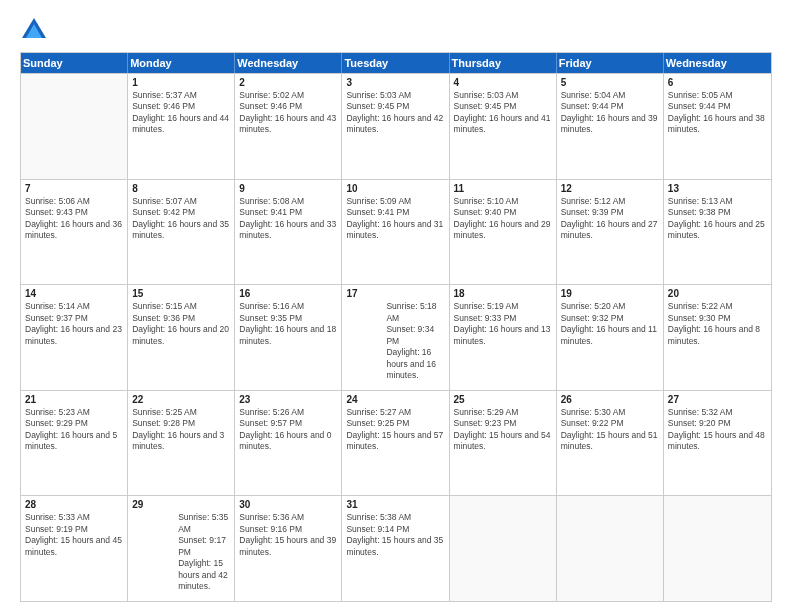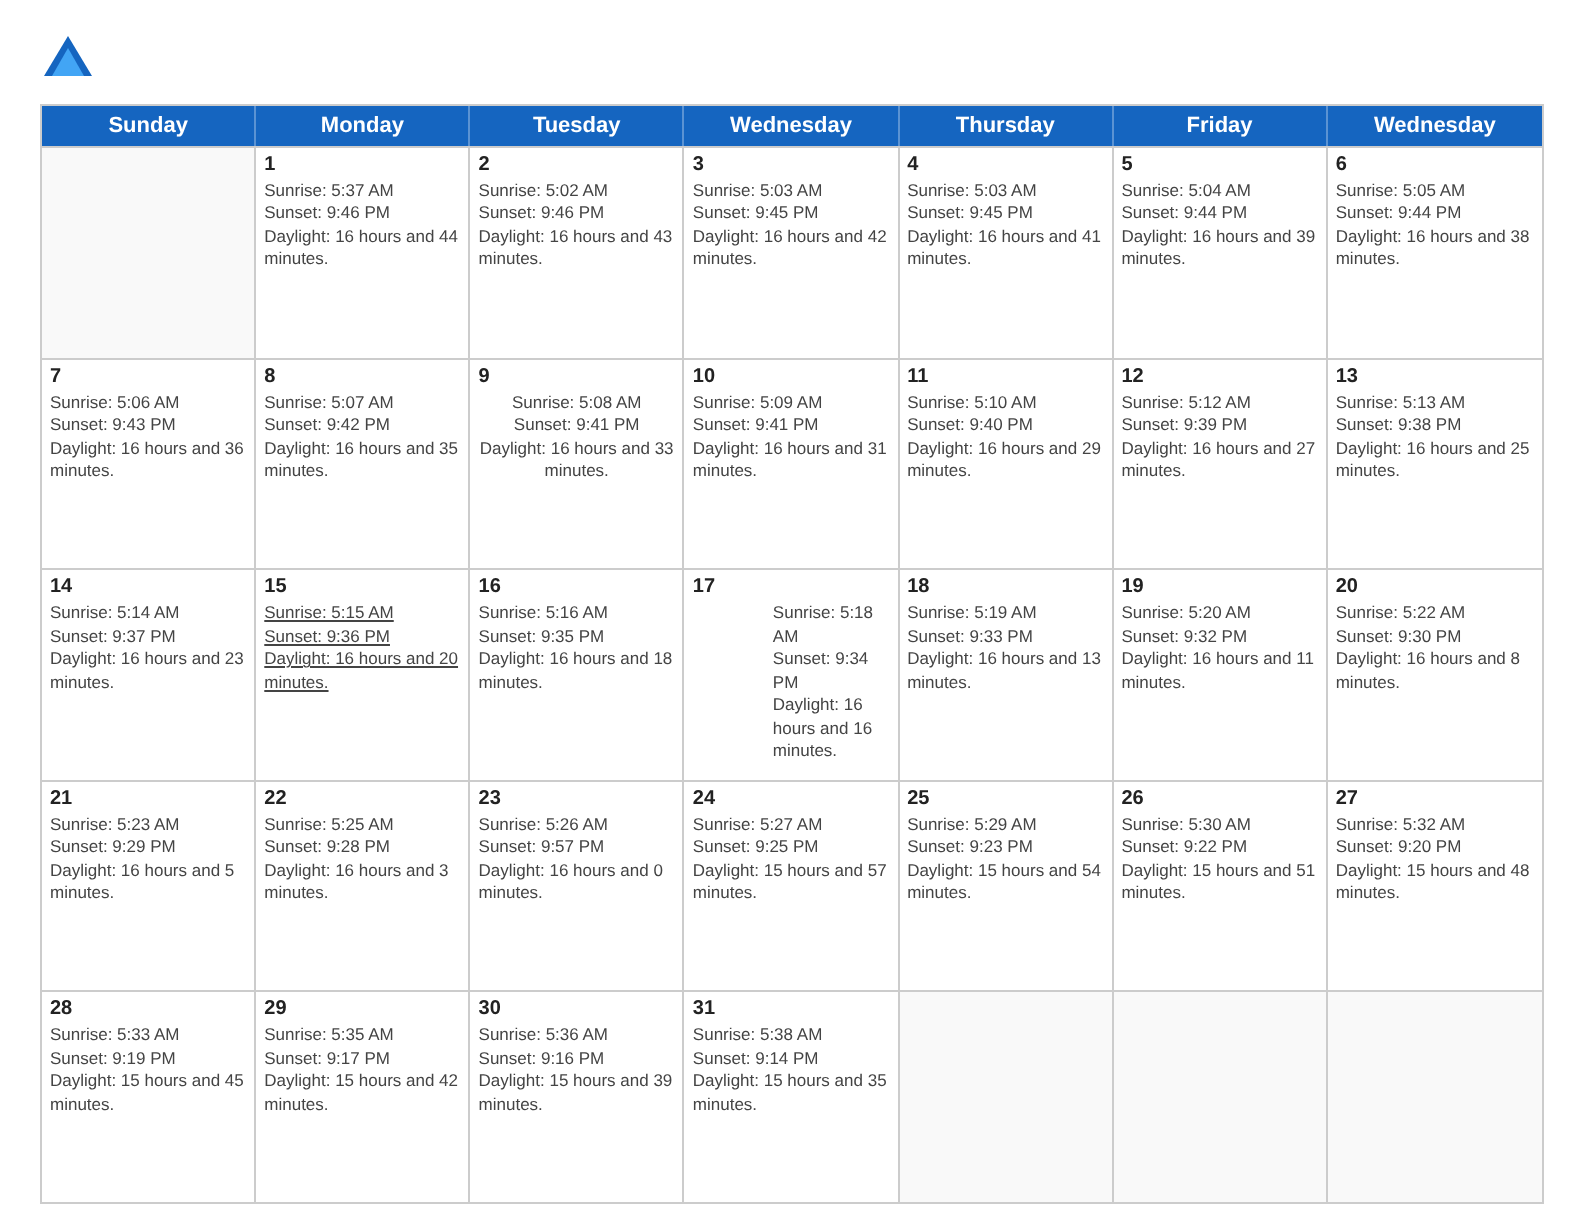"Sunday" .cal-header-cell { text-align: center -> left }
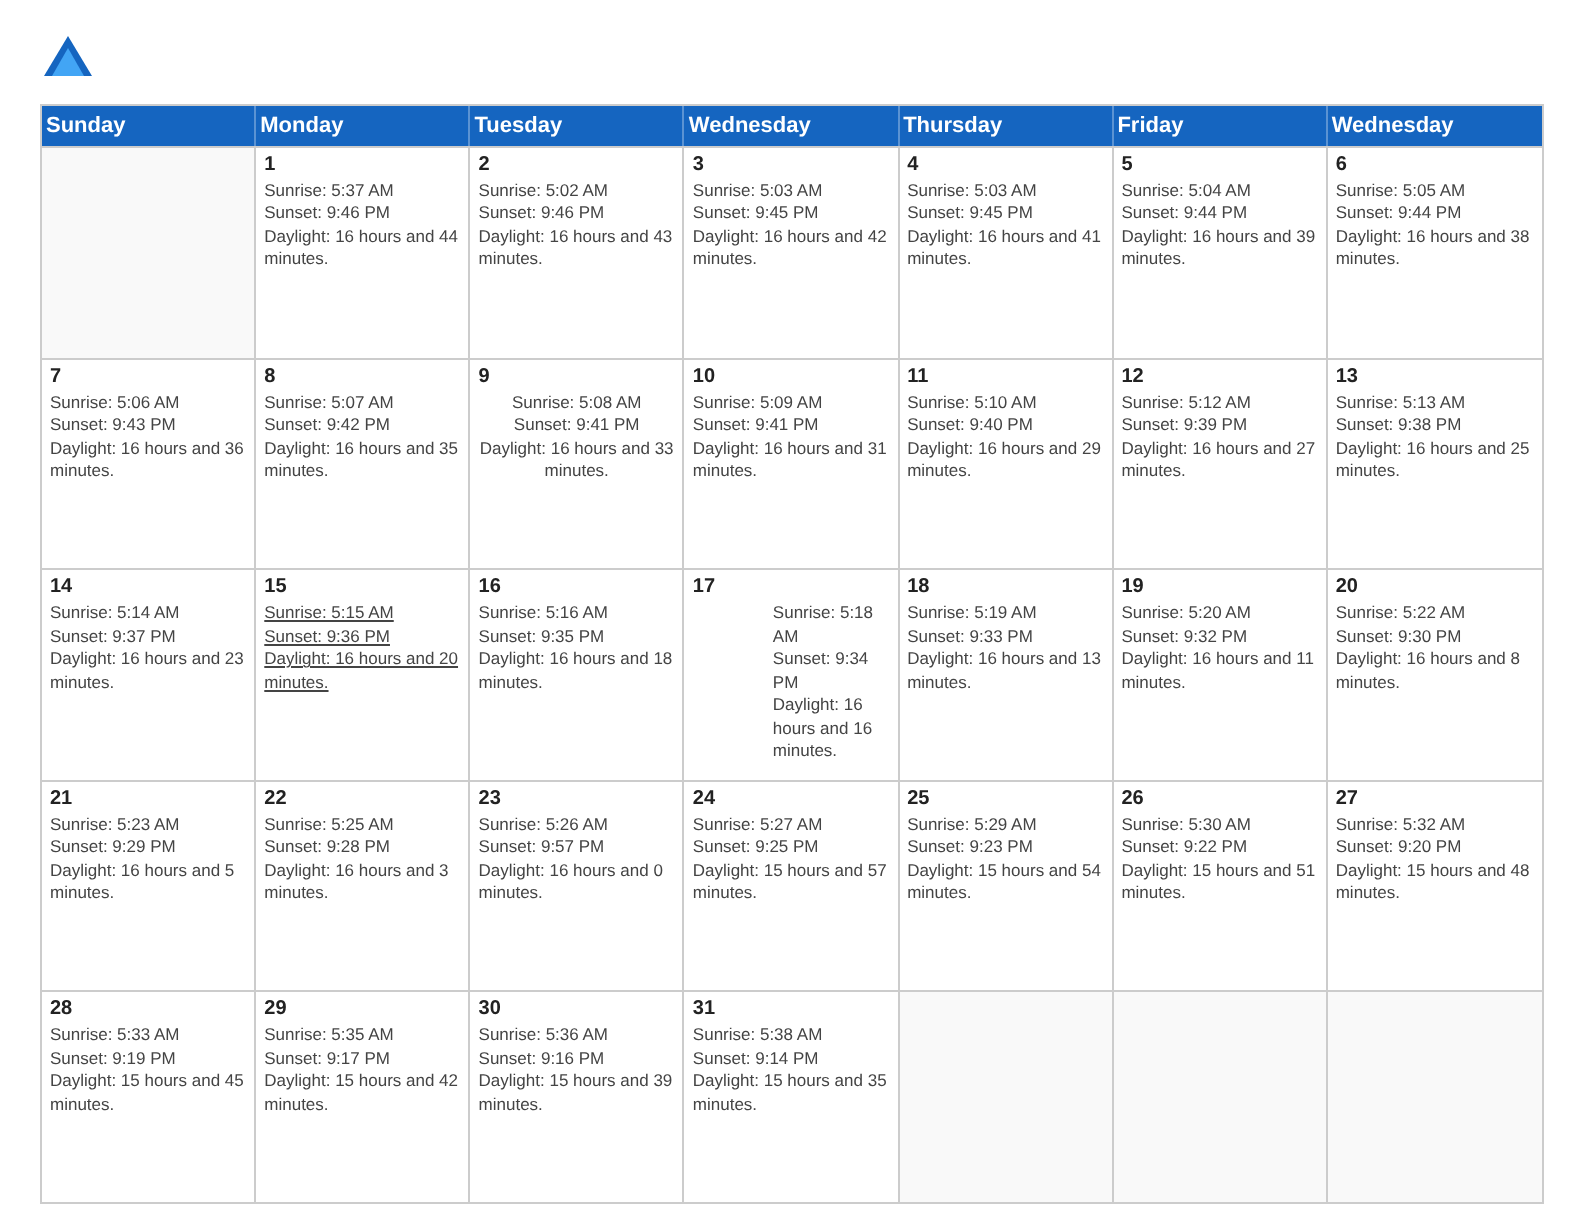"Tuesday" div.cal-header-cell { order: before "Wednesday" -> after "Wednesday" }
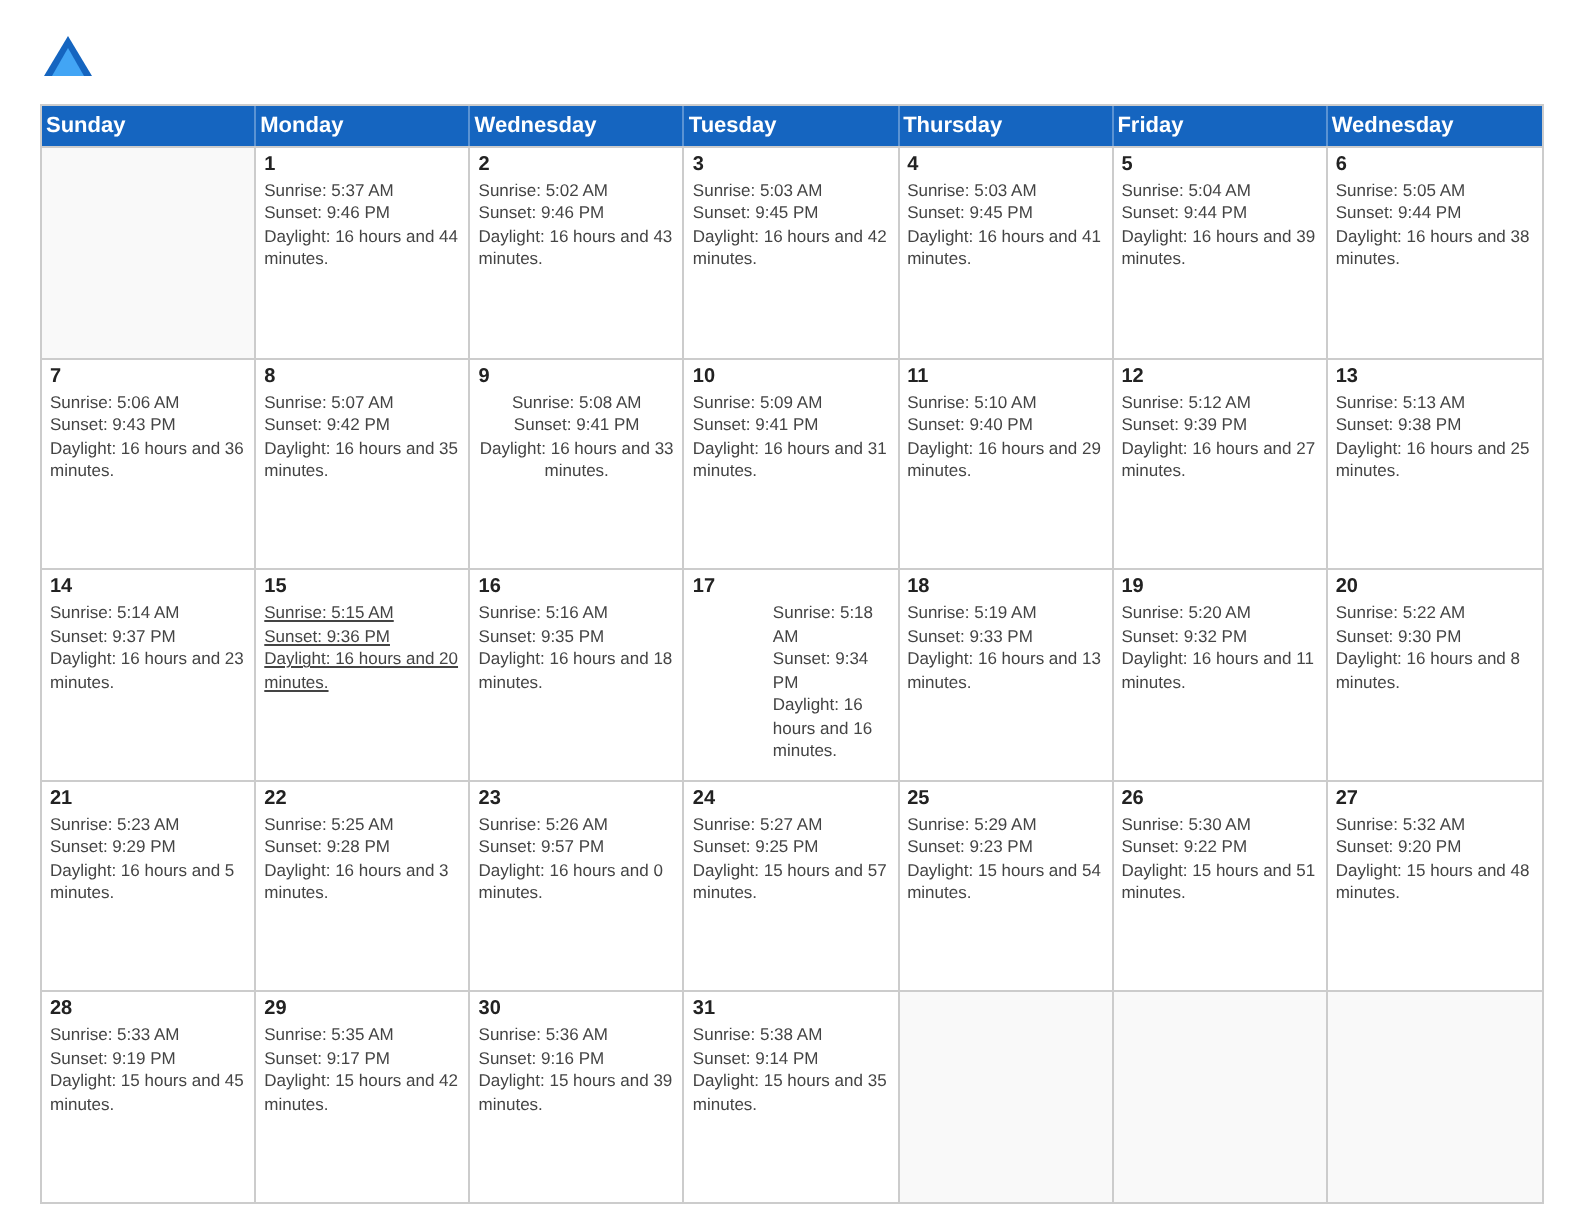"Sunrise: 5:08 AM" div.day-info { text-align: center -> none }
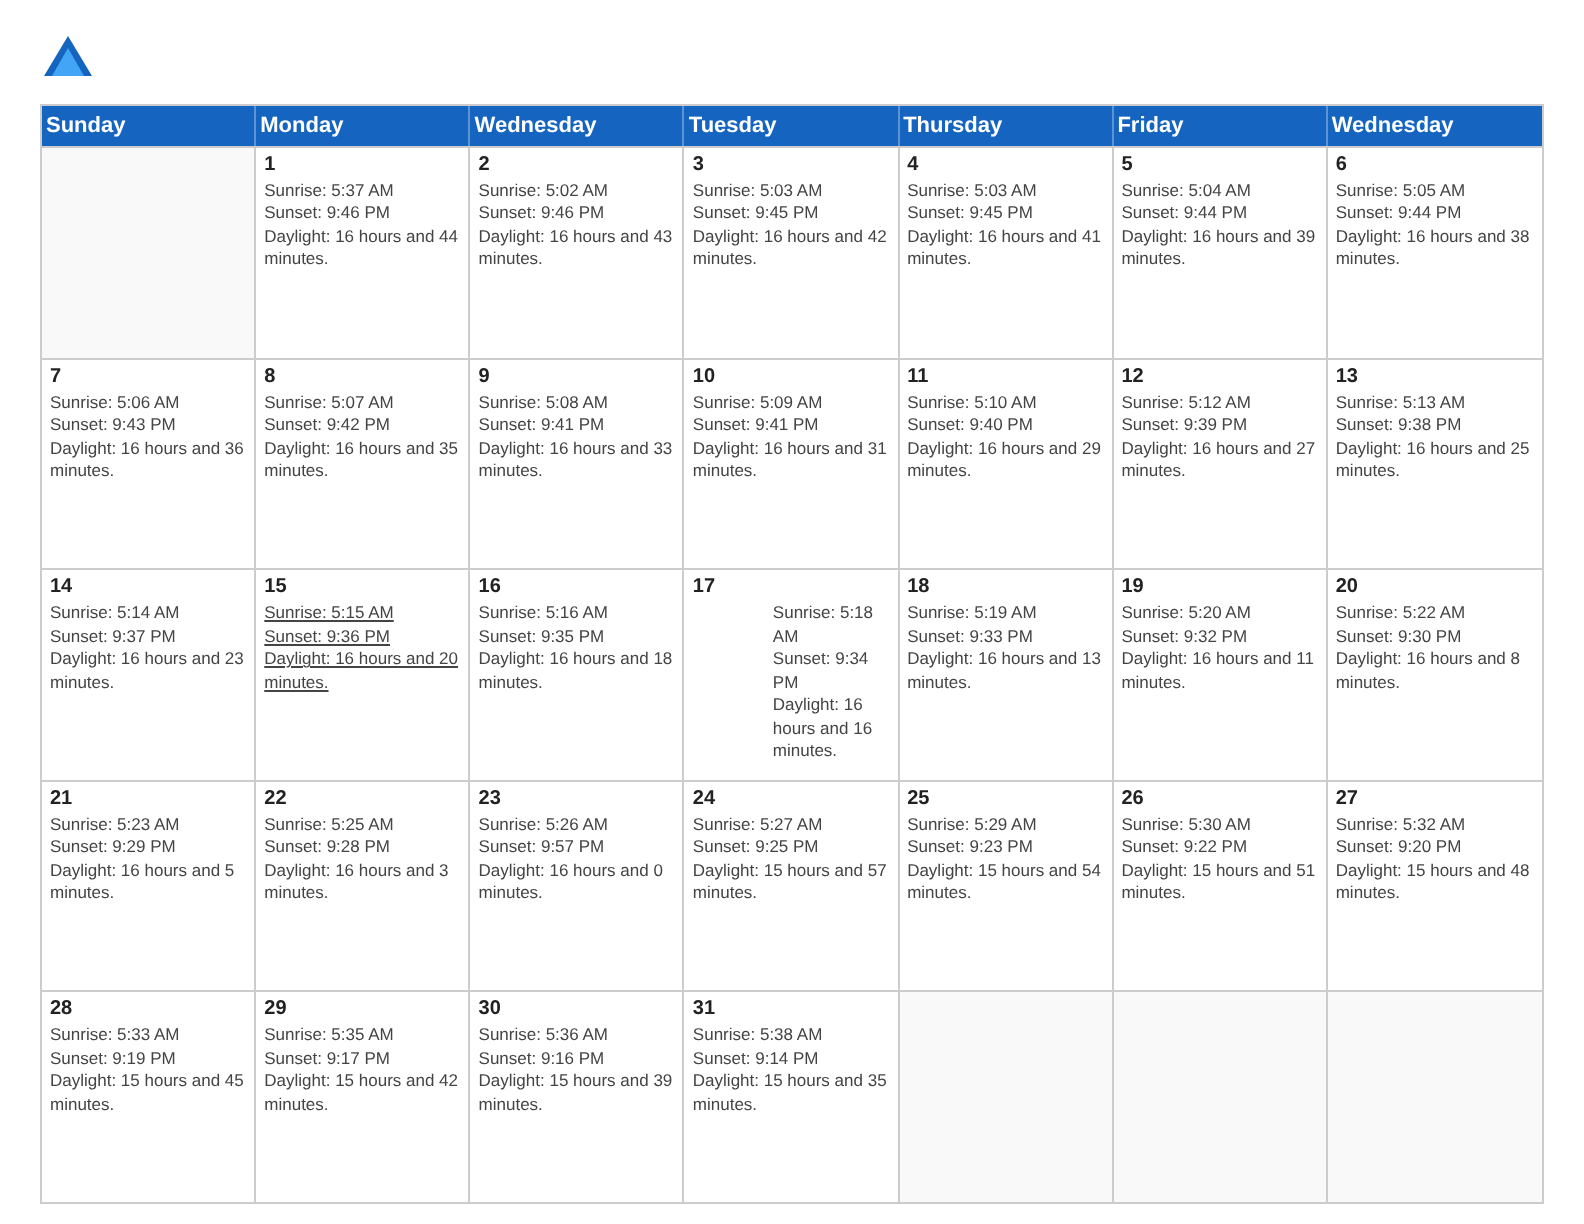"Sunrise: 5:15 AM" div.day-info { text-decoration: underline -> none }
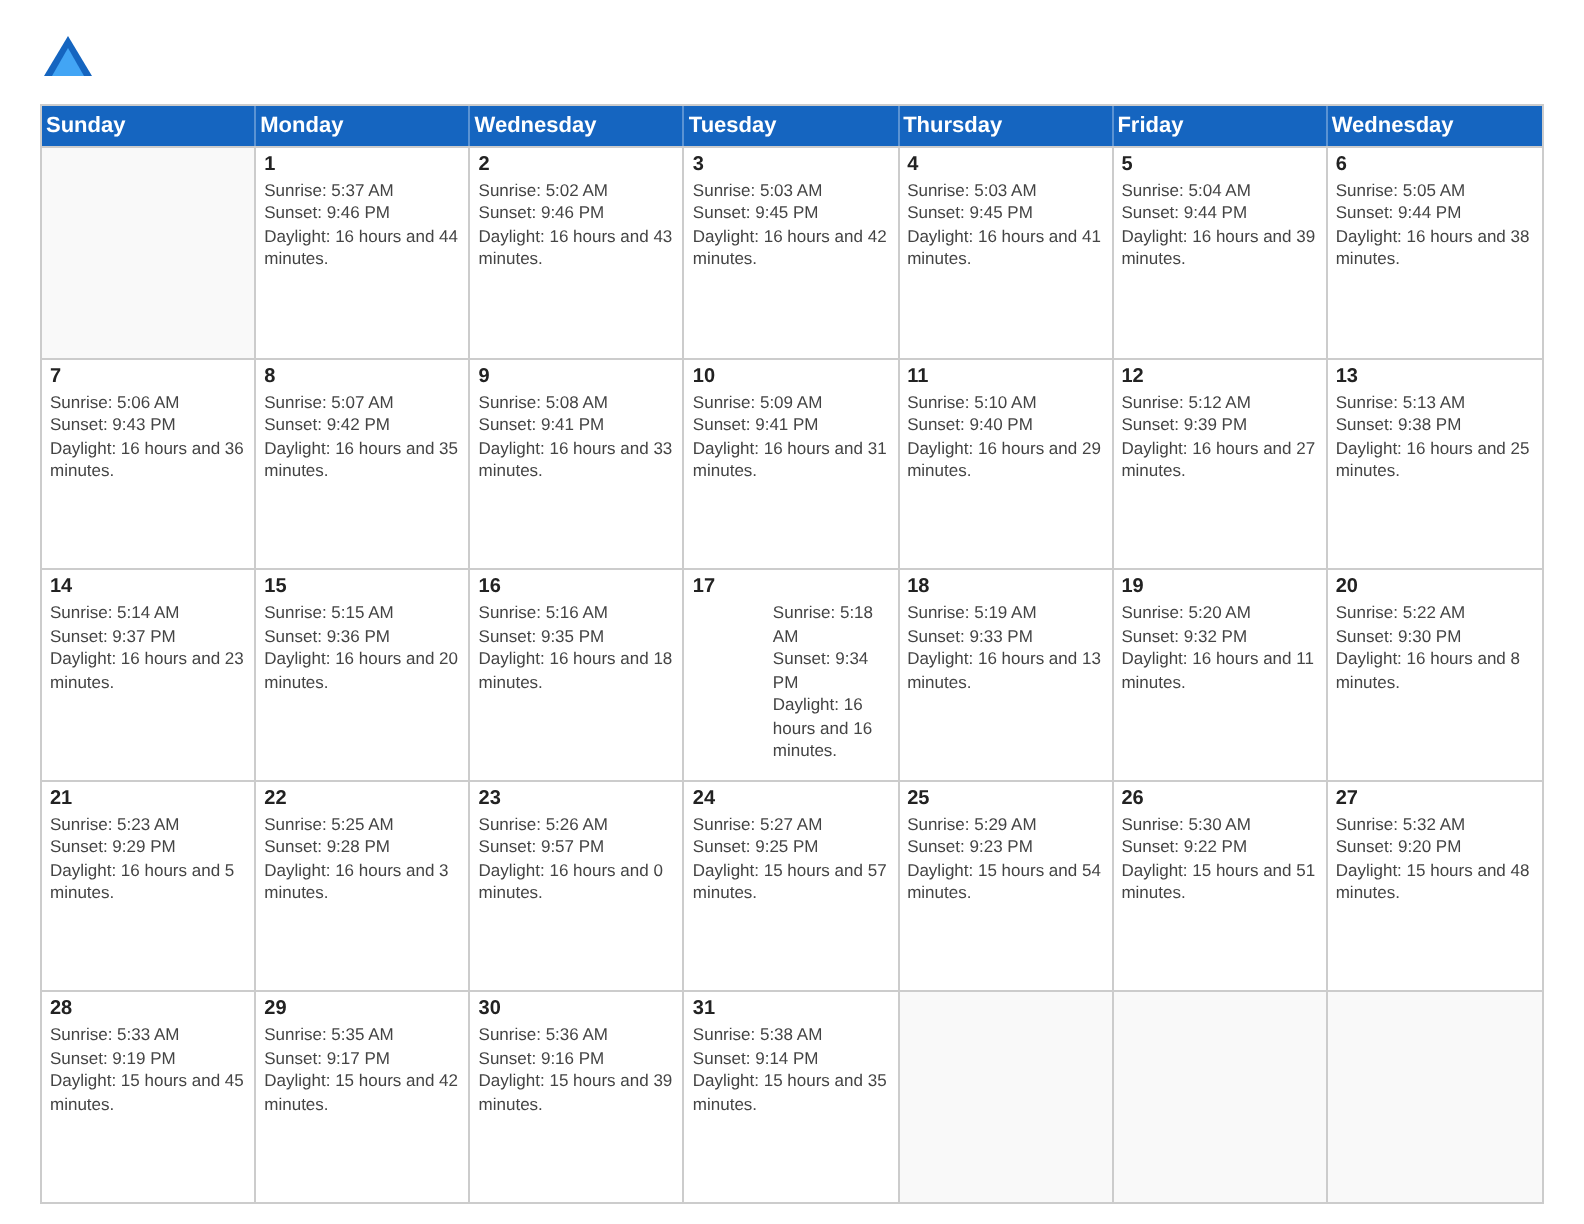"Sunrise: 5:35 AM" div.day-info { margin-left: none -> 46px }
